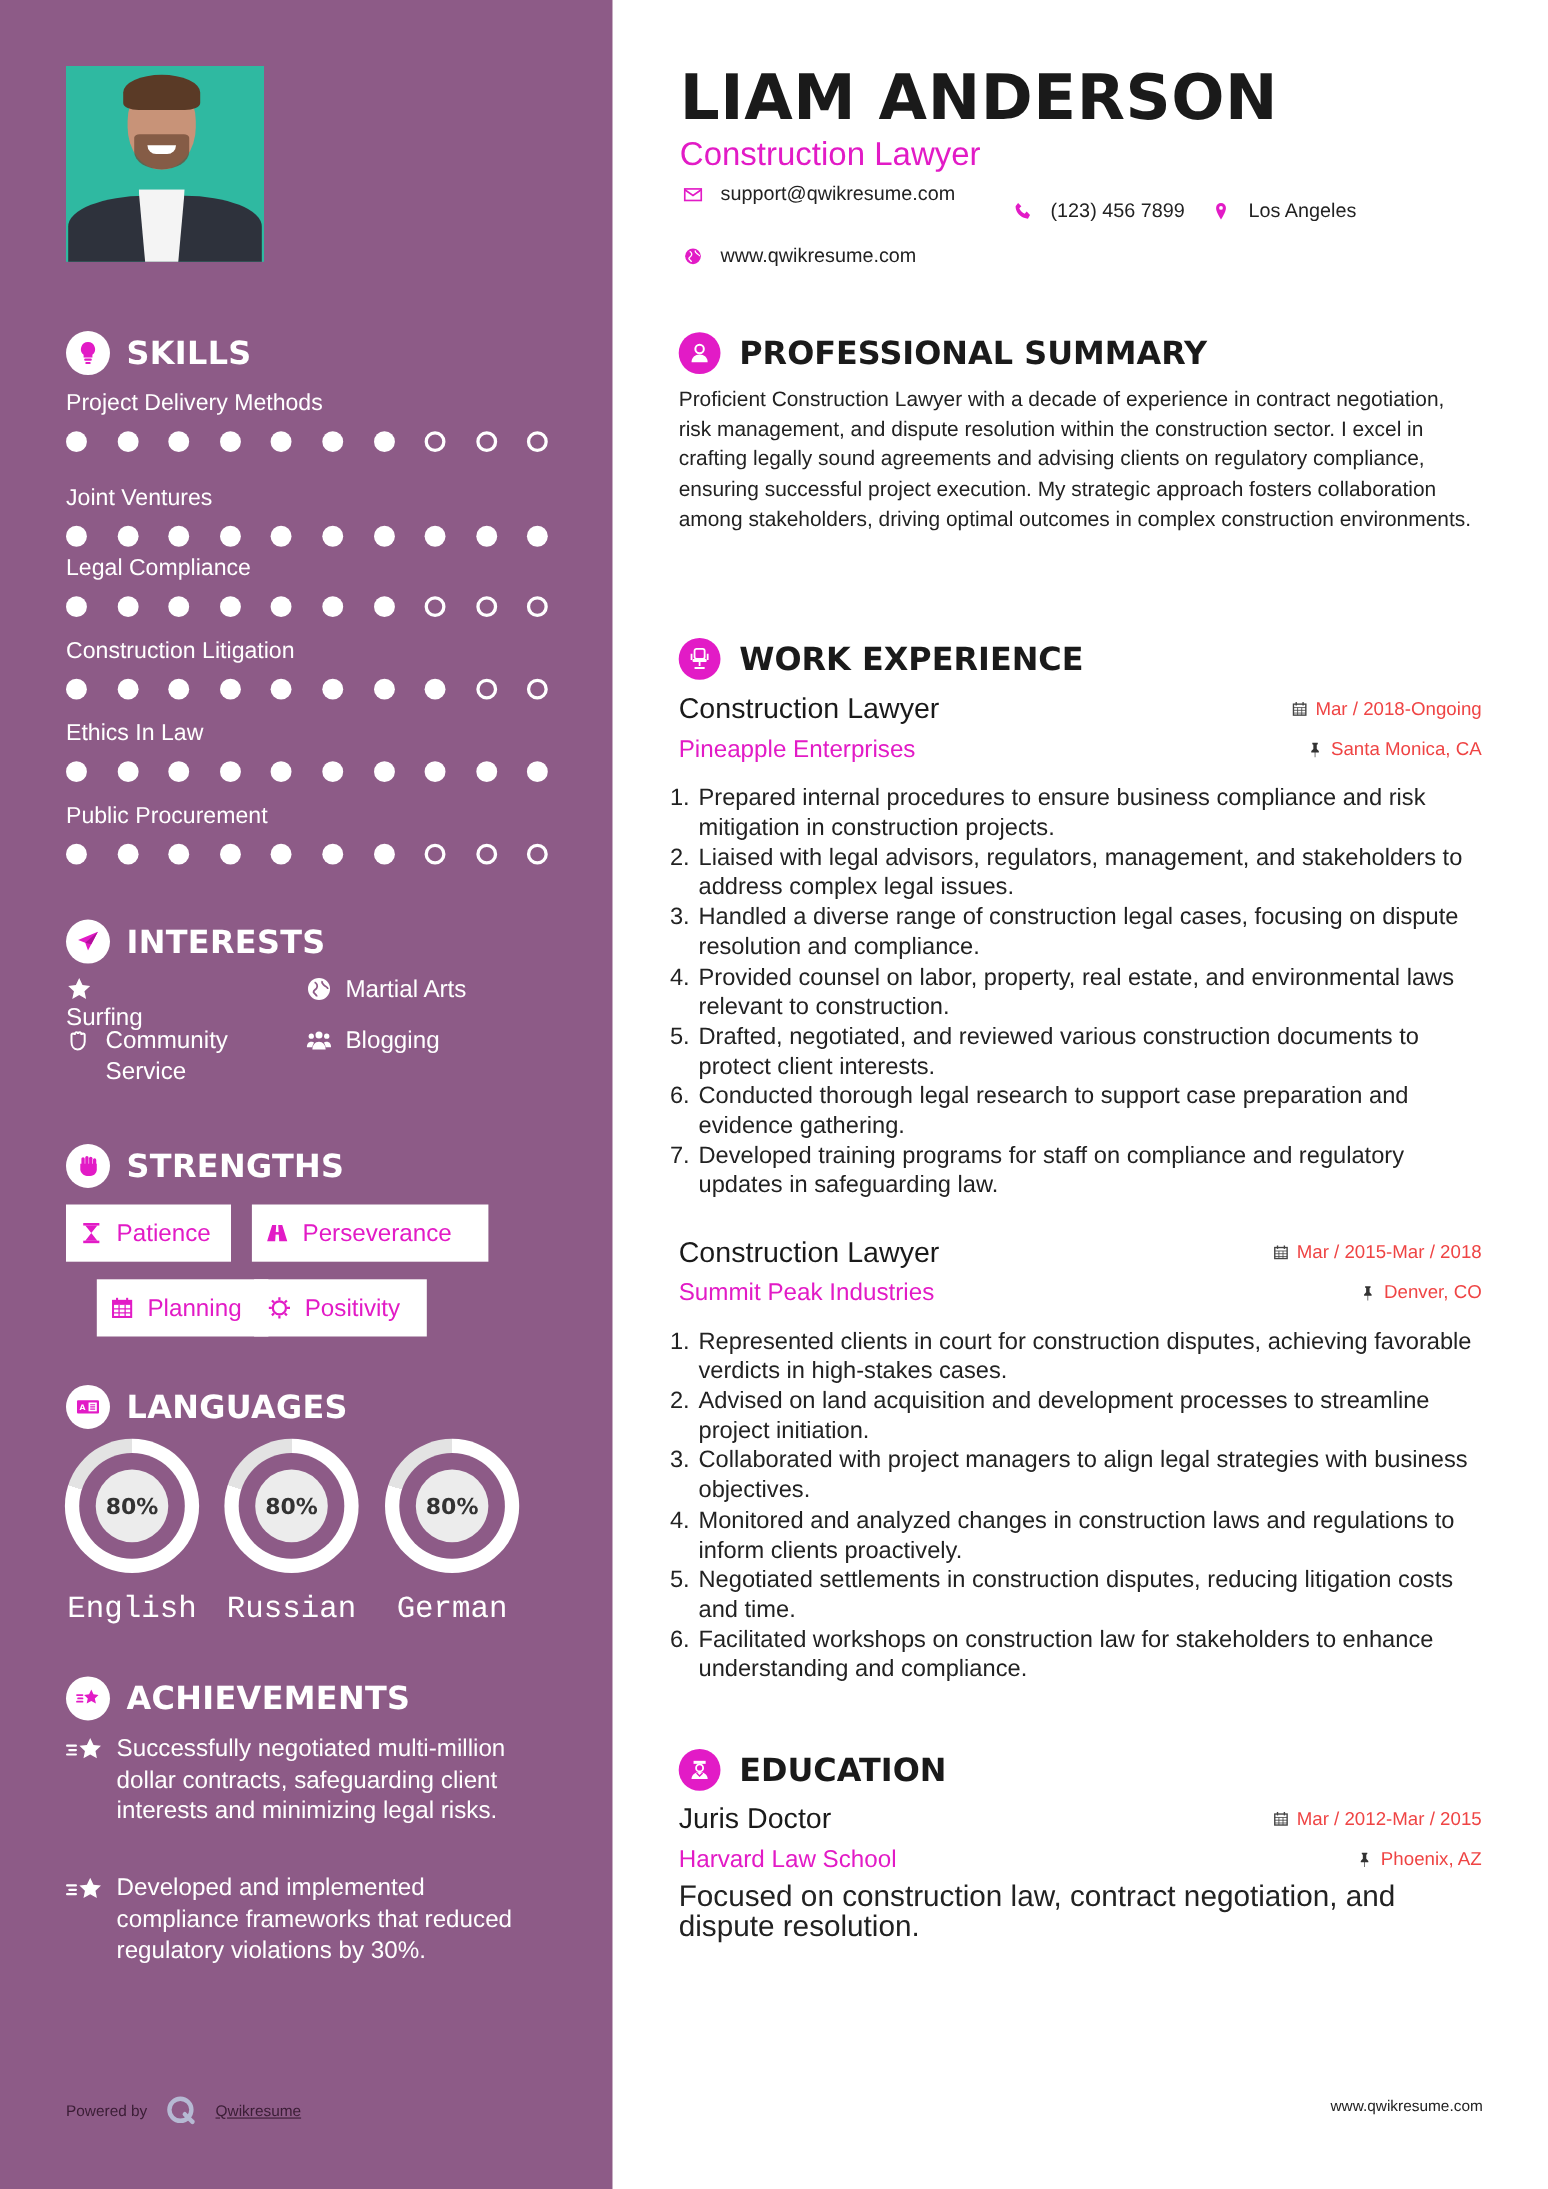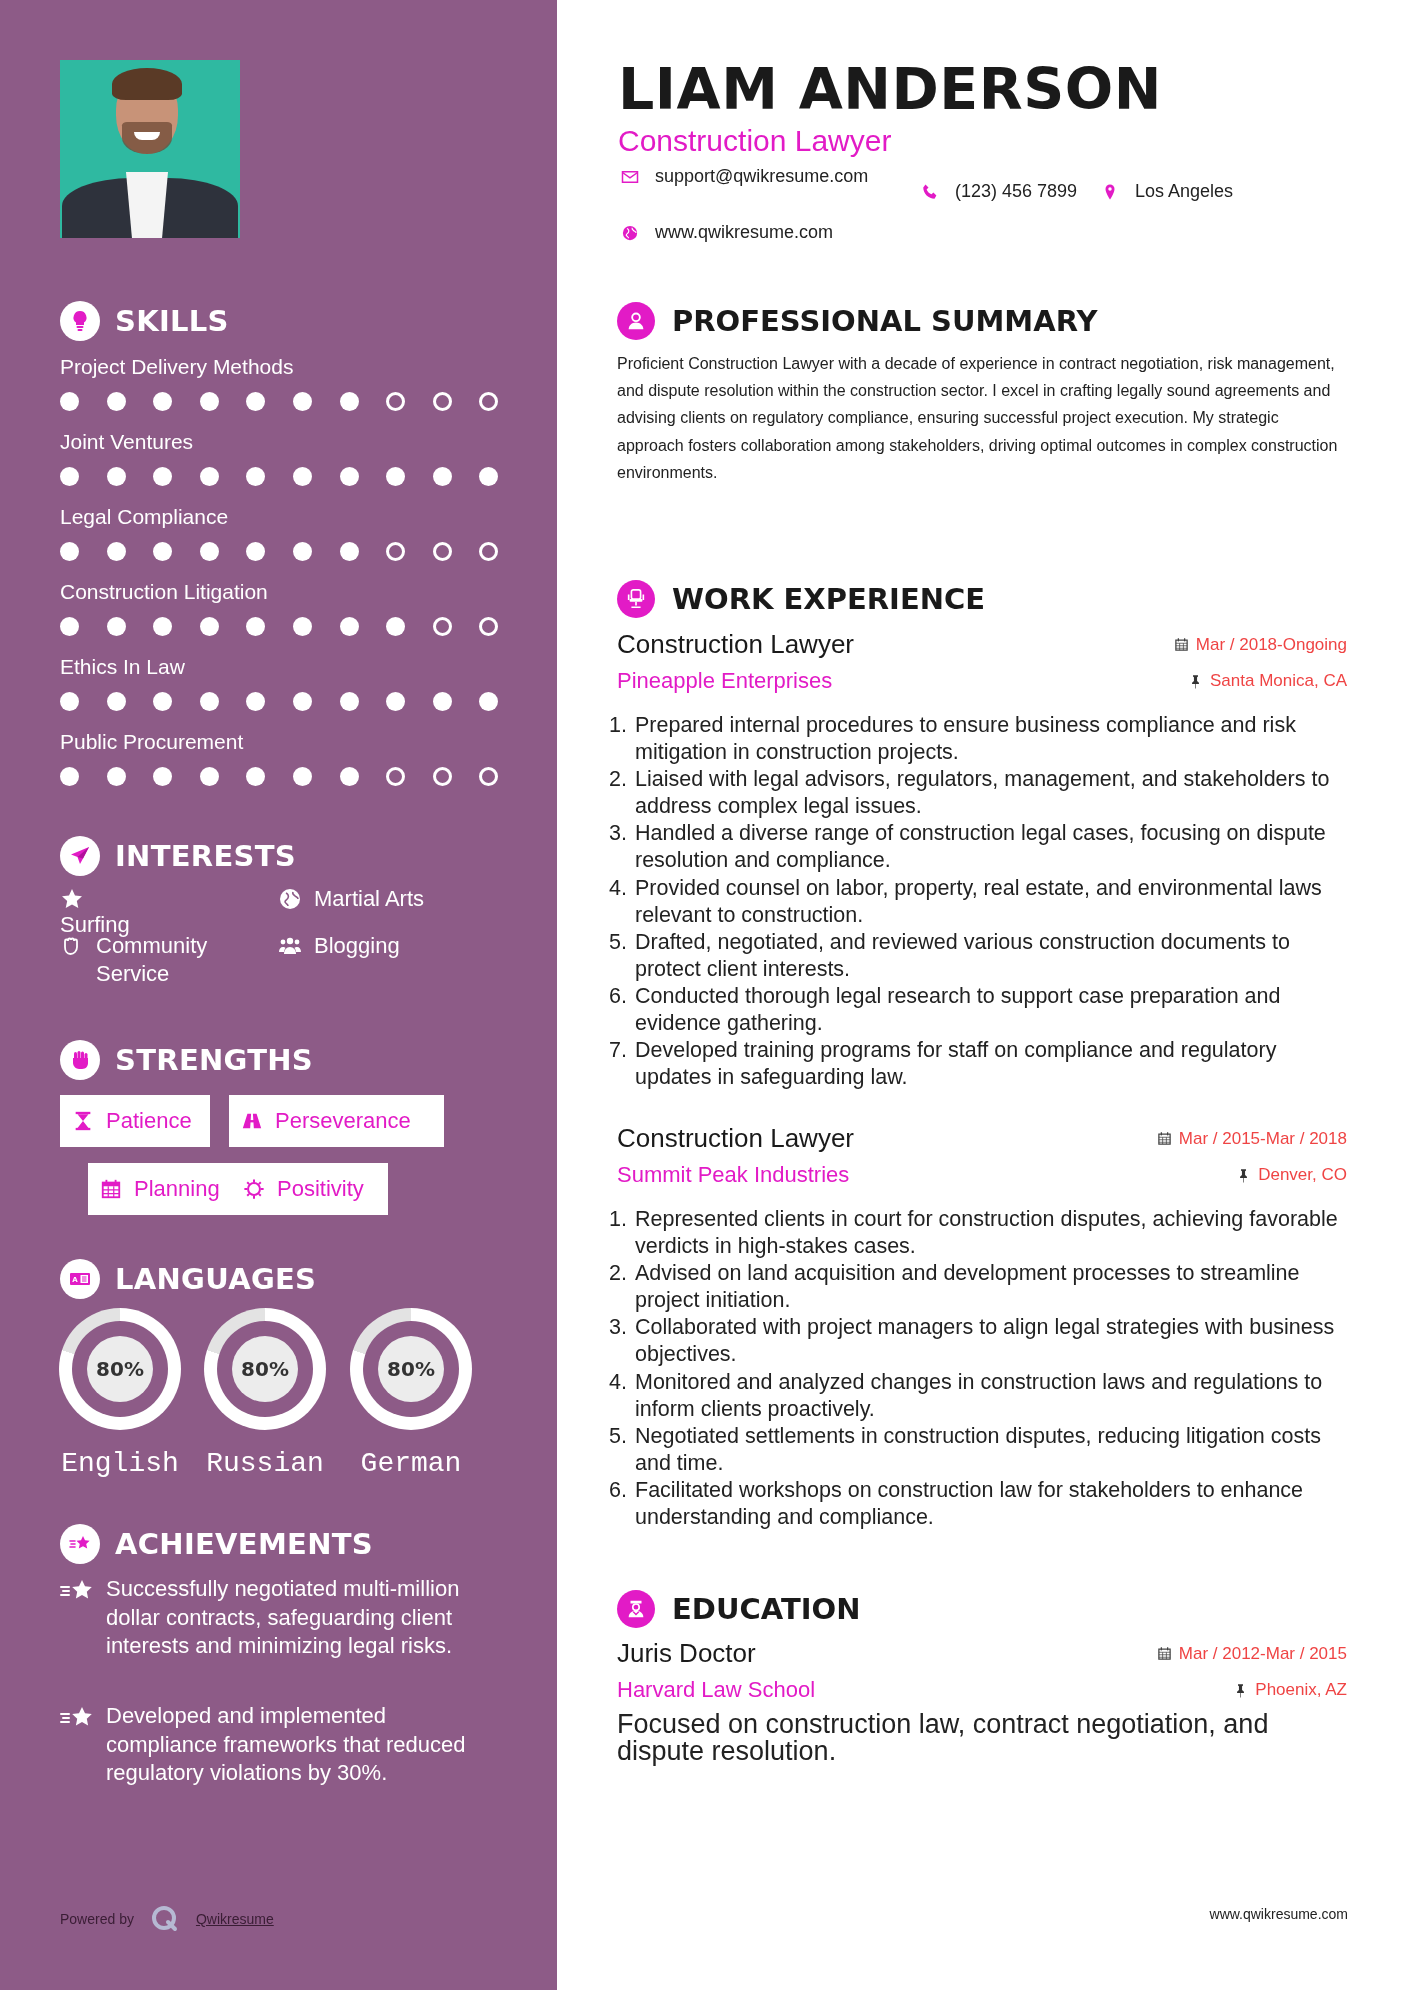"Proficient Construction Lawyer with a" .summary { font-size: 16px -> 19px }
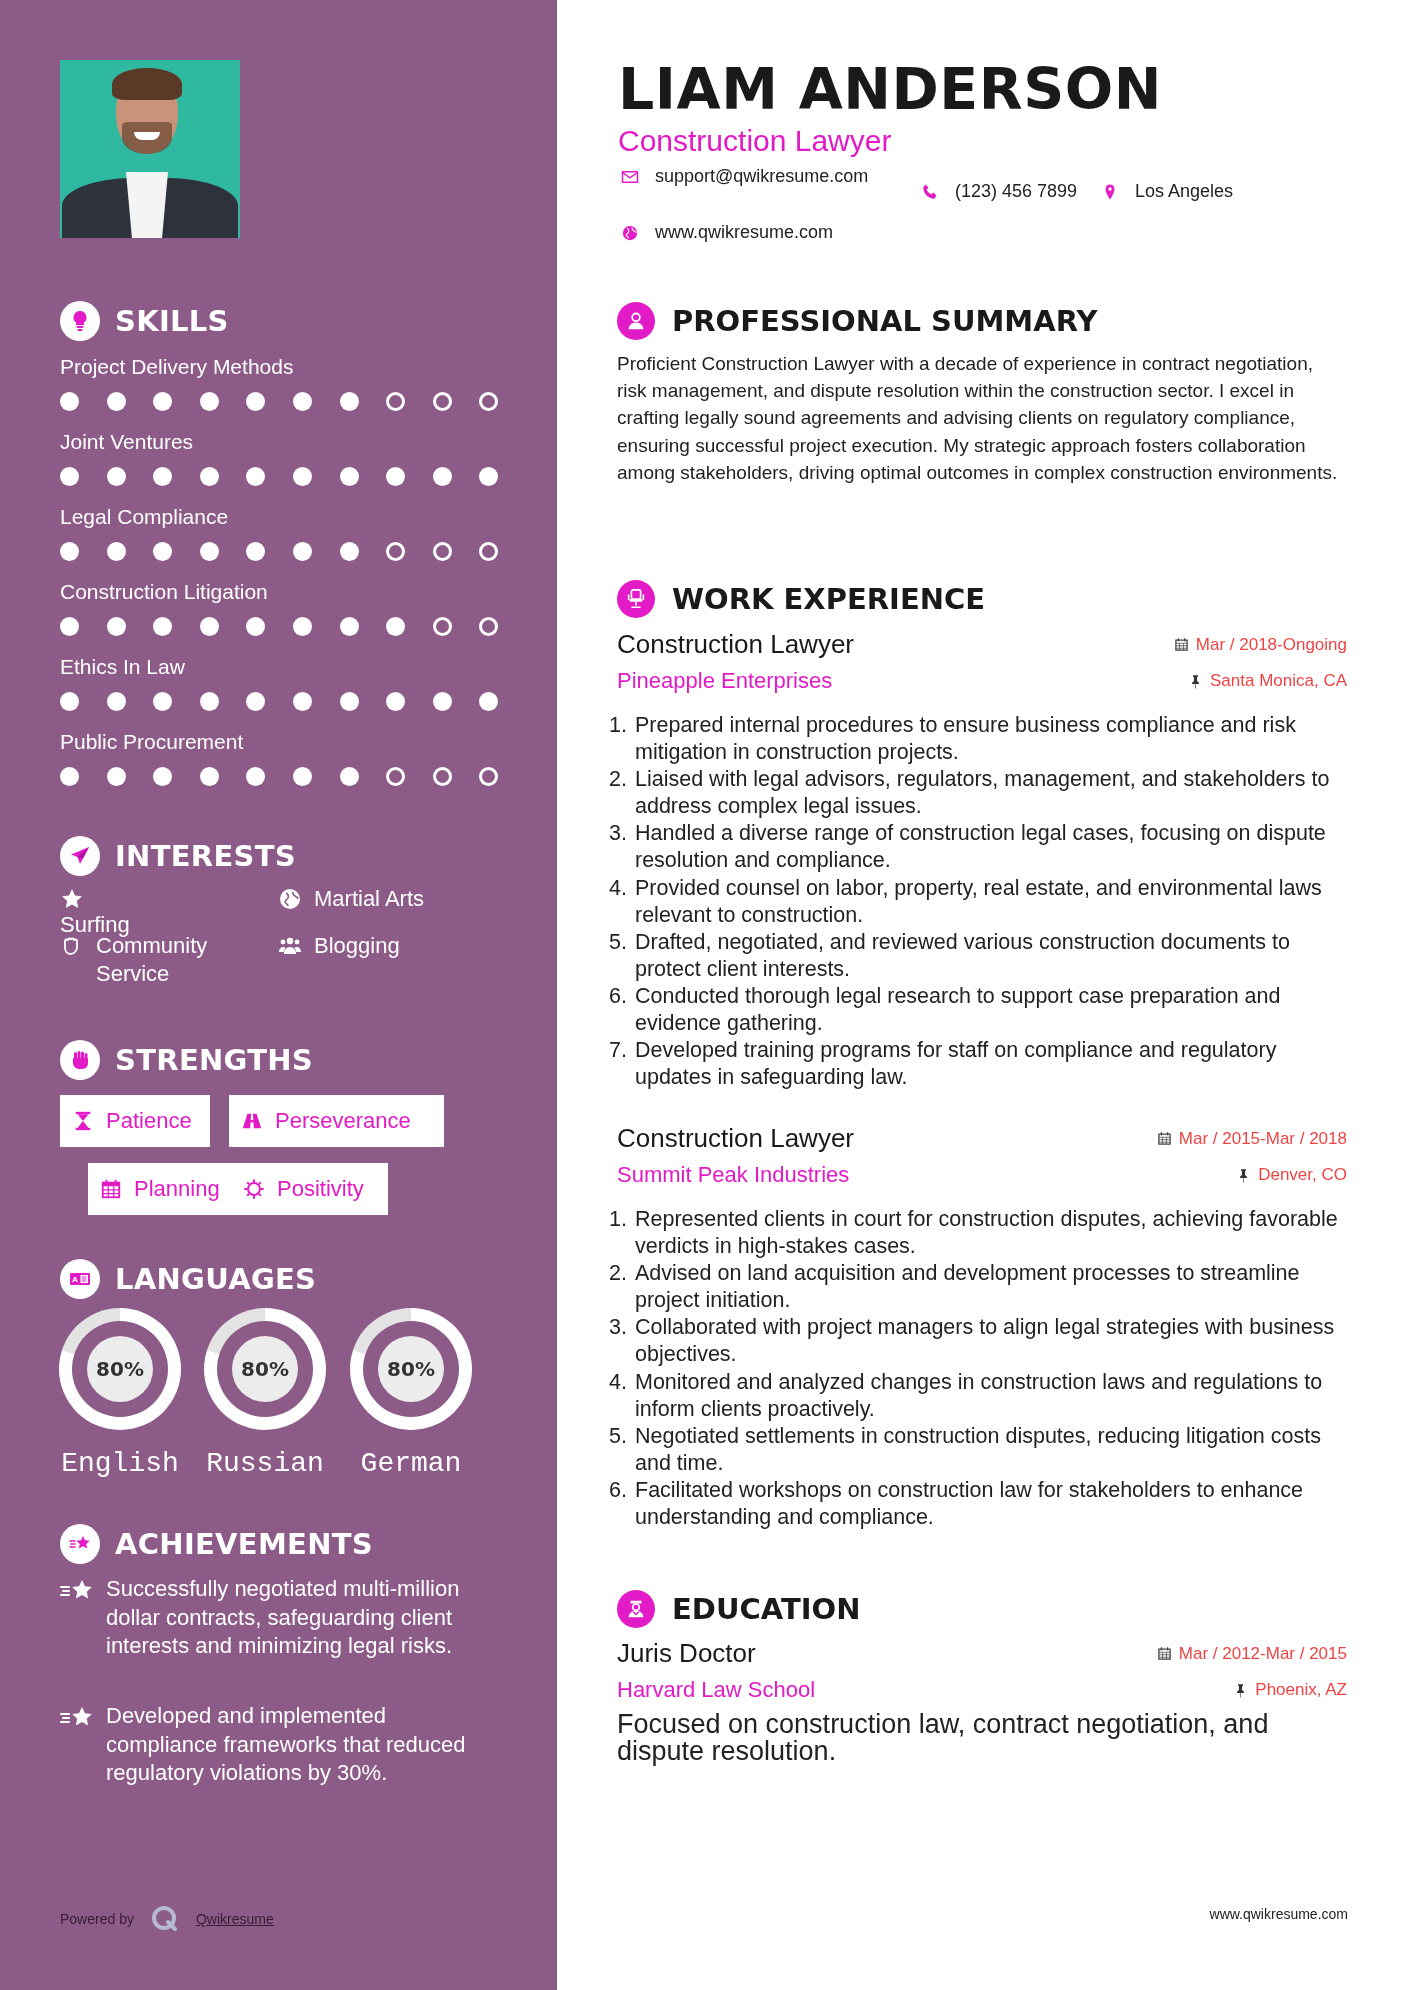"Joint Ventures" div.skill { top: 427px -> 438px }
